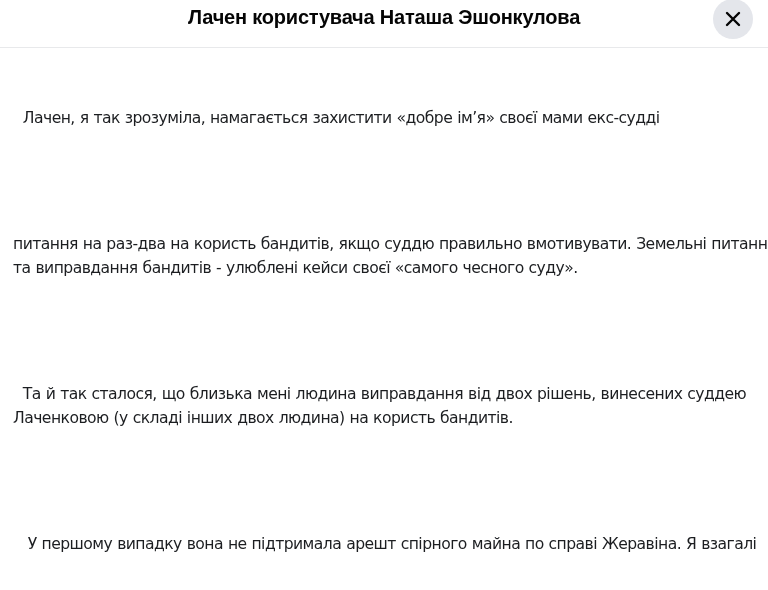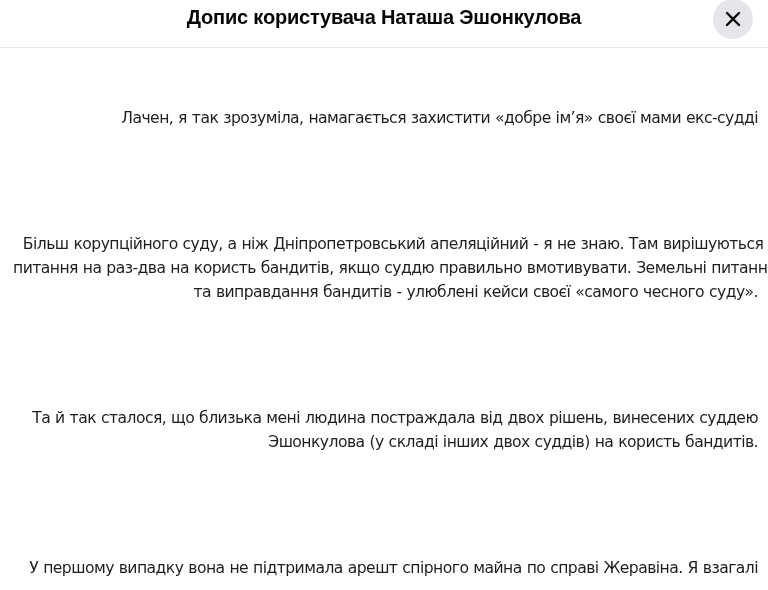"Допис користувача Наташа Эшонкулова" div.dialog-title { text: Допис -> Лачен }
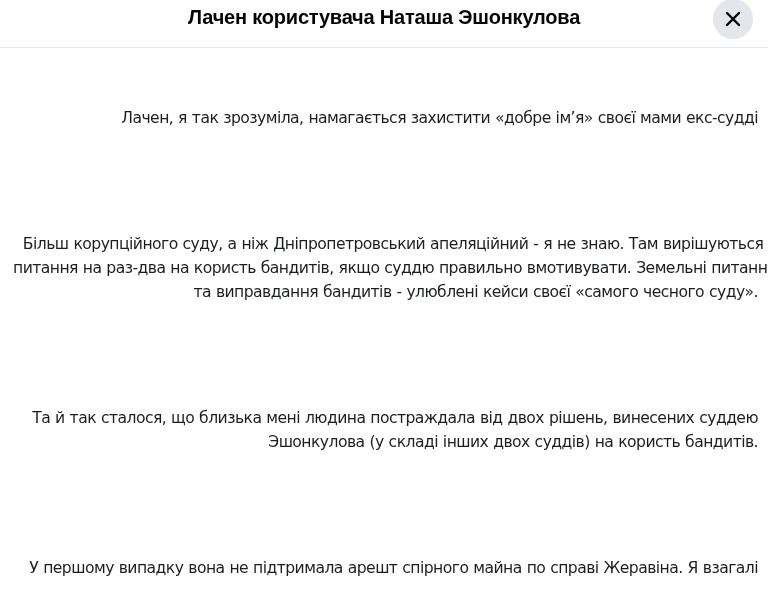"Лачен, я так зрозуміла, намагається" .line { text-align: right -> none }
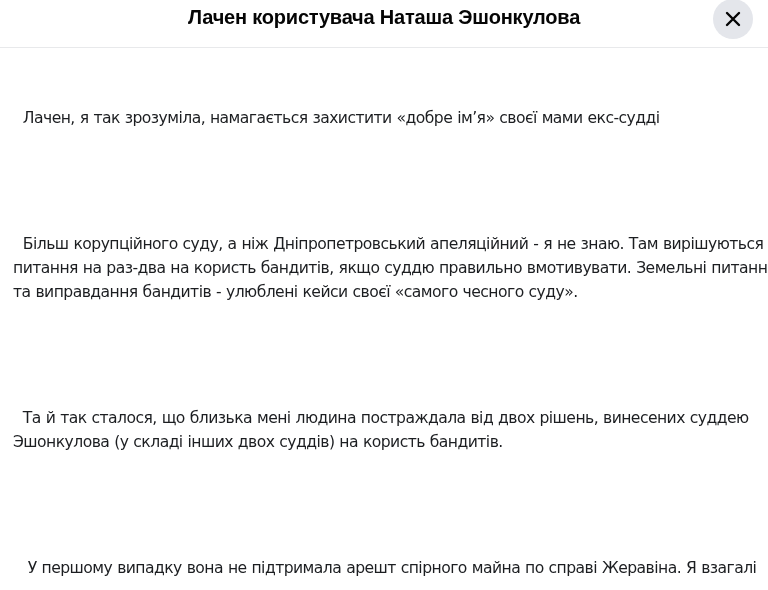"Більш корупційного суду, а ніж" span.line { html: <span> Більш корупційного суду, а ніж Дніпропетровський апеляційний - я не знаю. Там вирішуються</span> -> none }
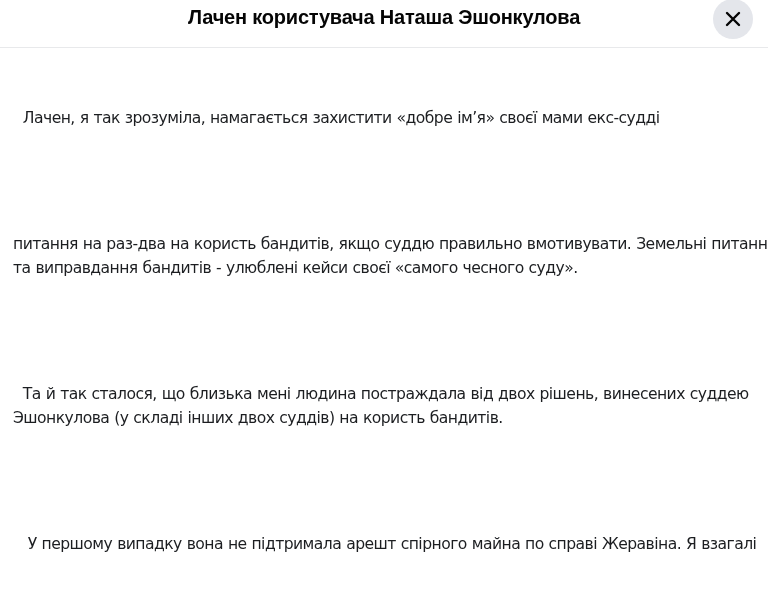"Та й так сталося, що" span.line { text: постраждала -> виправдання }
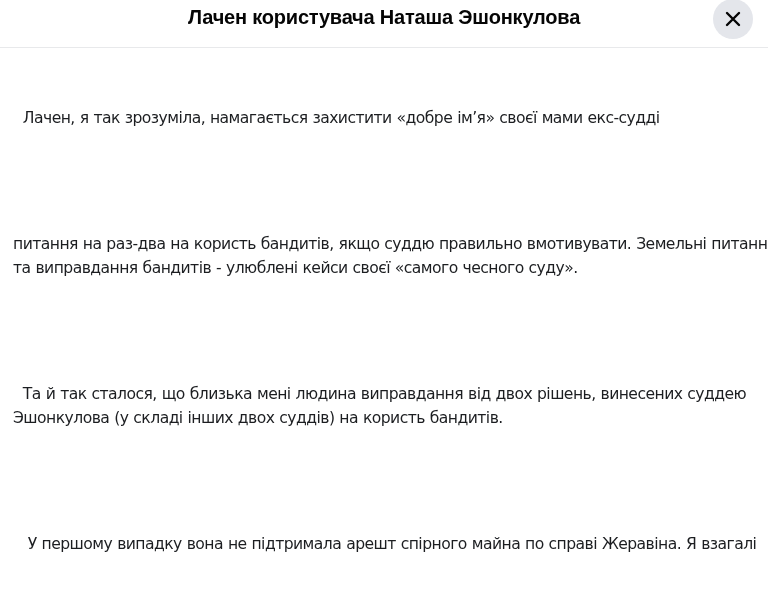"Эшонкулова (у складі інших двох" span.line { text: Эшонкулова (у складі інших двох суддів -> Лаченковою (у складі інших двох людина }
